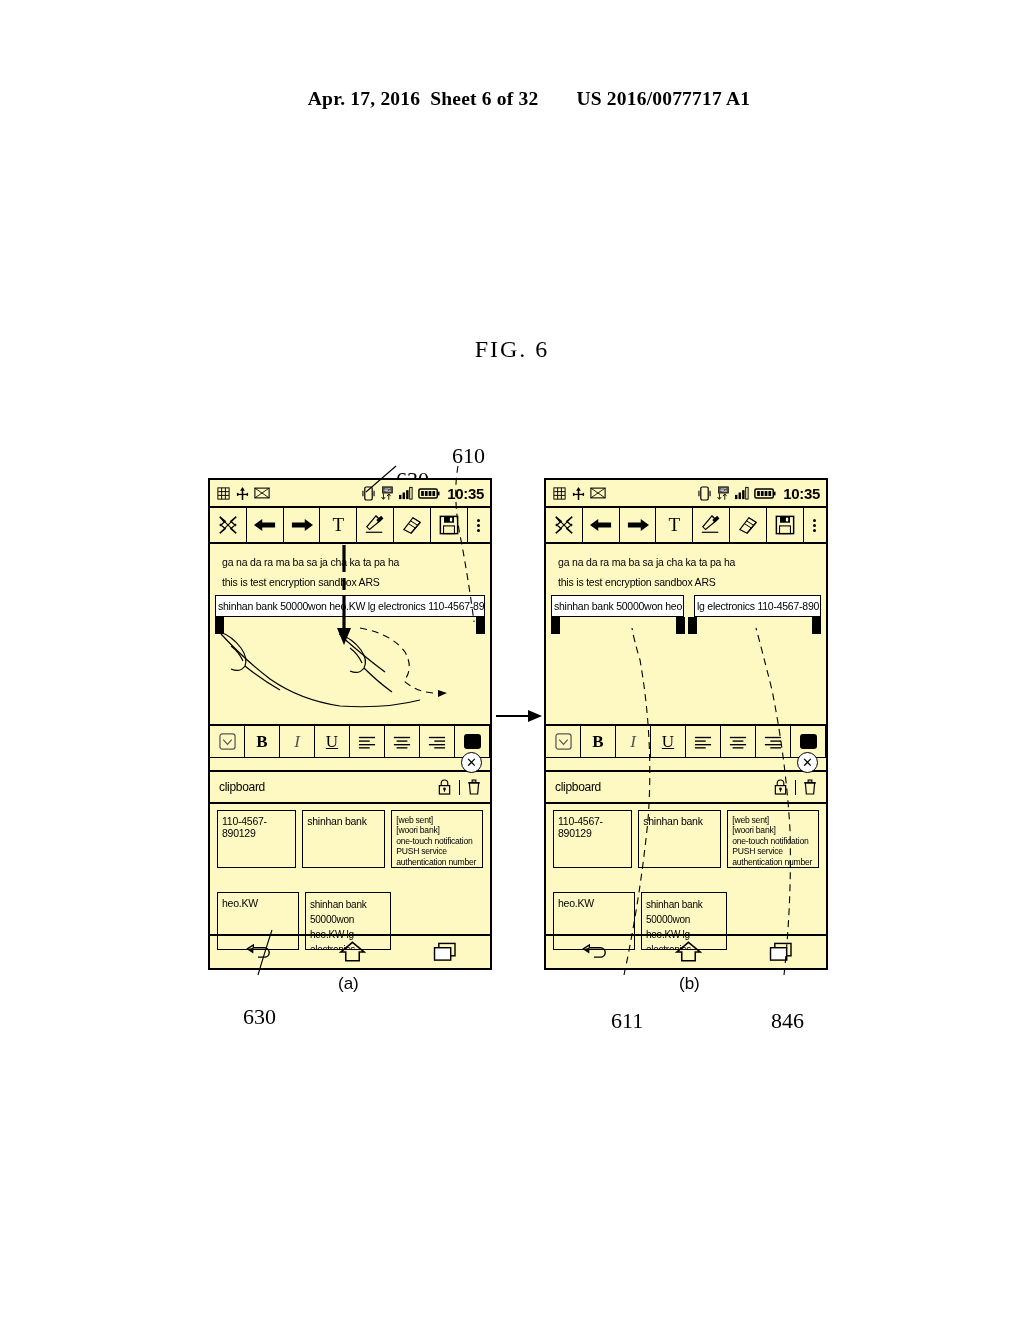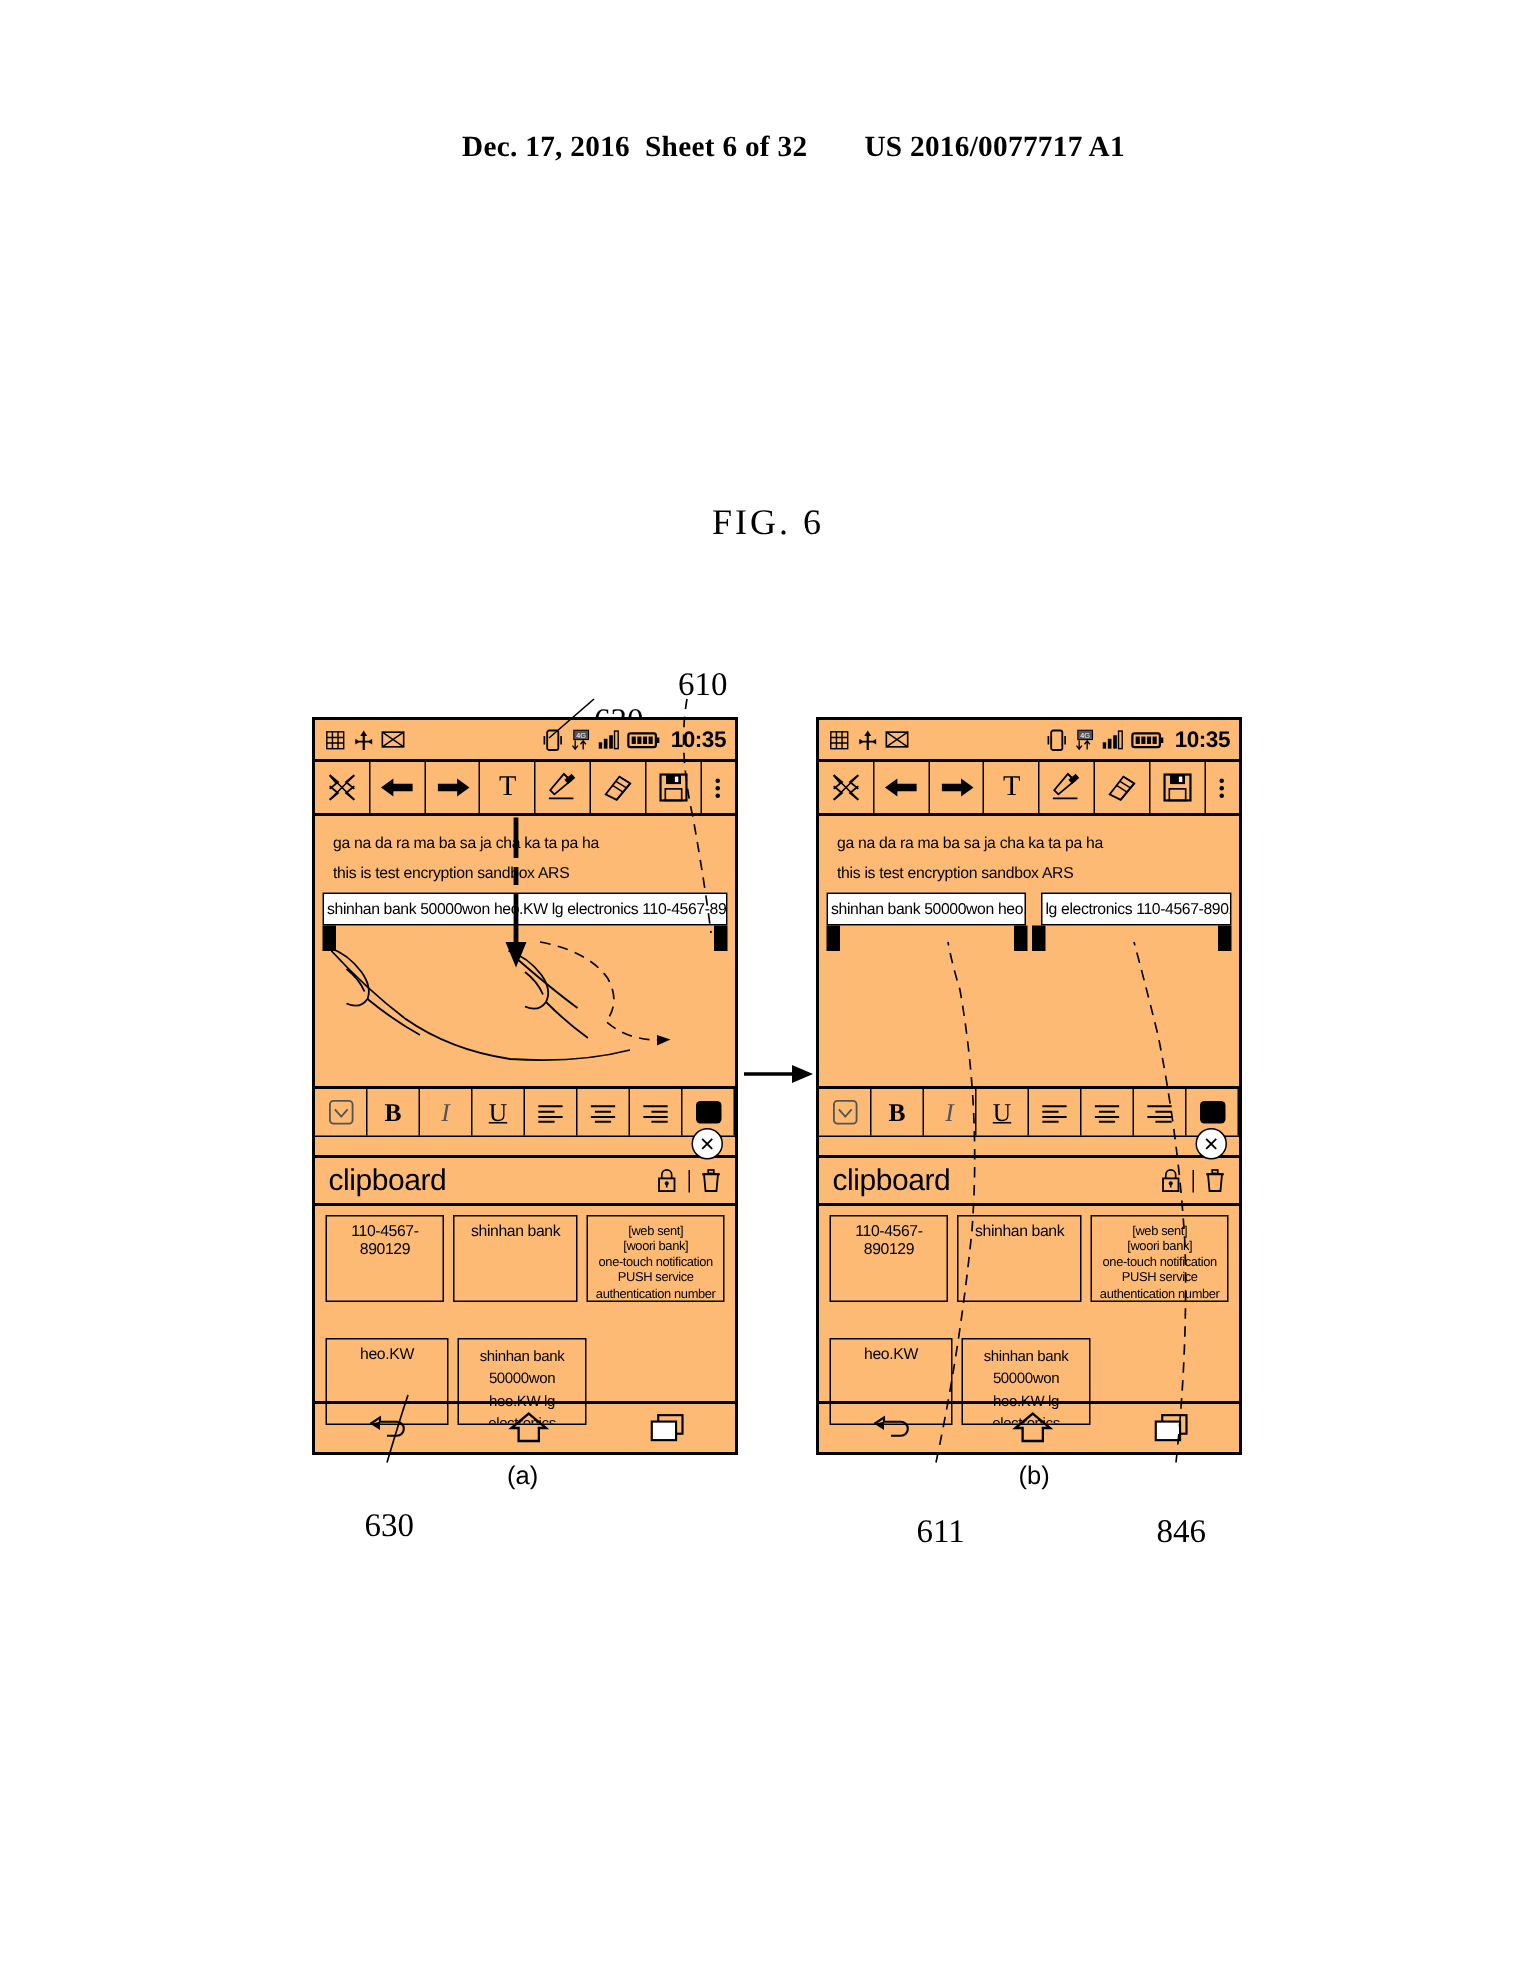"Dec. 17, 2016" span.seg { text: Dec -> Apr }
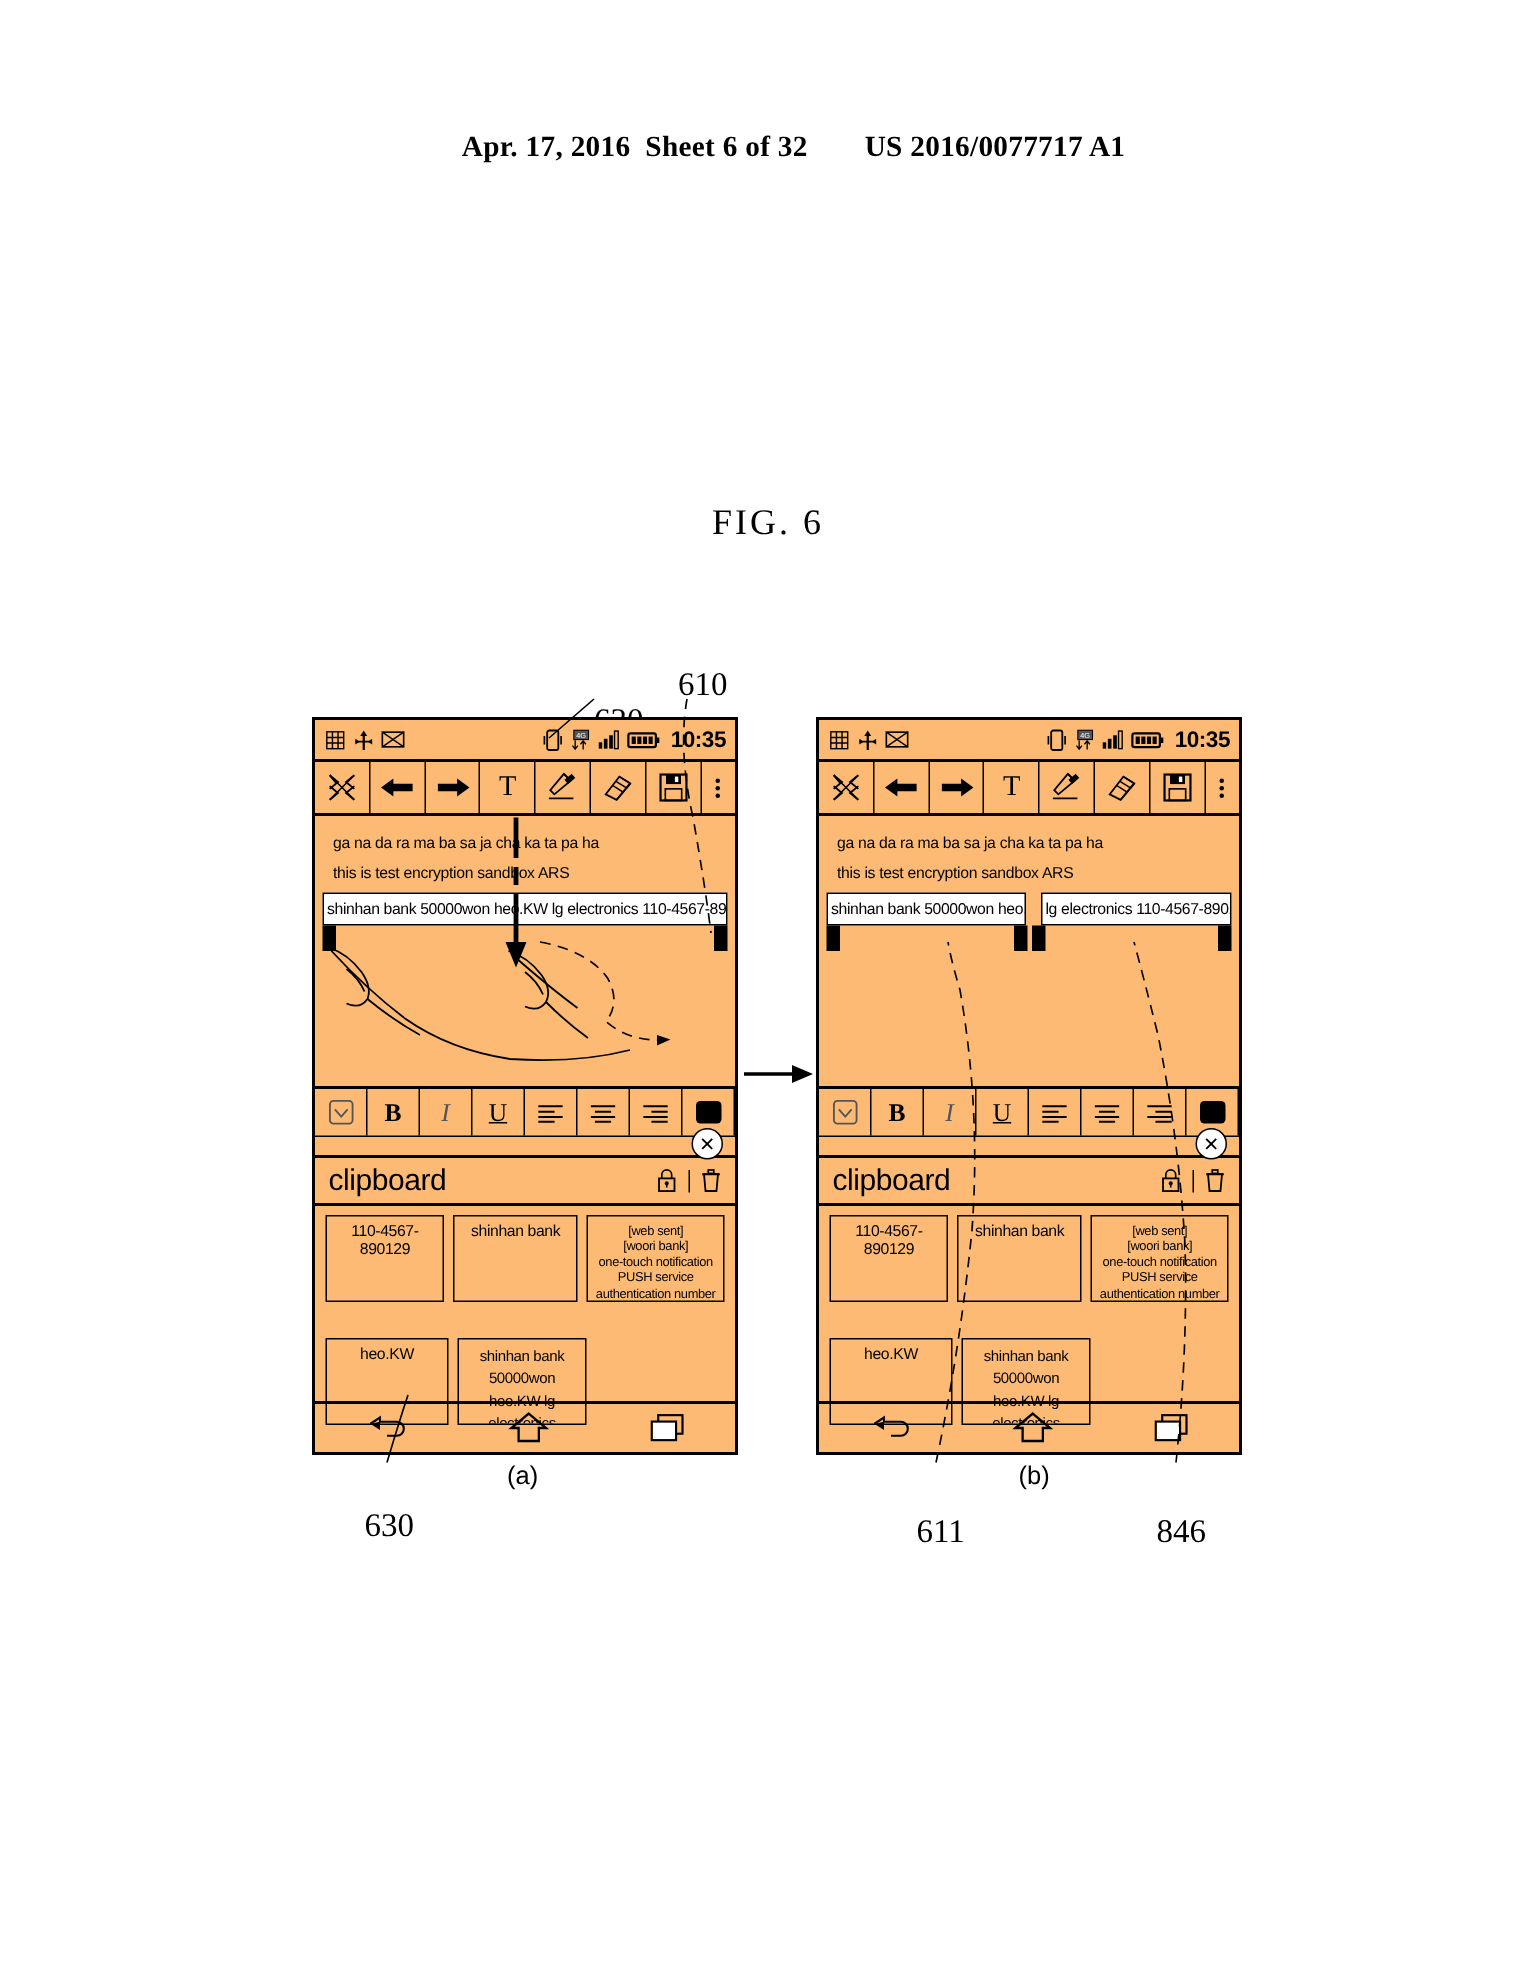"10:35" .phone { background: #fdba74 -> #fef9c3; text-align: center -> none }
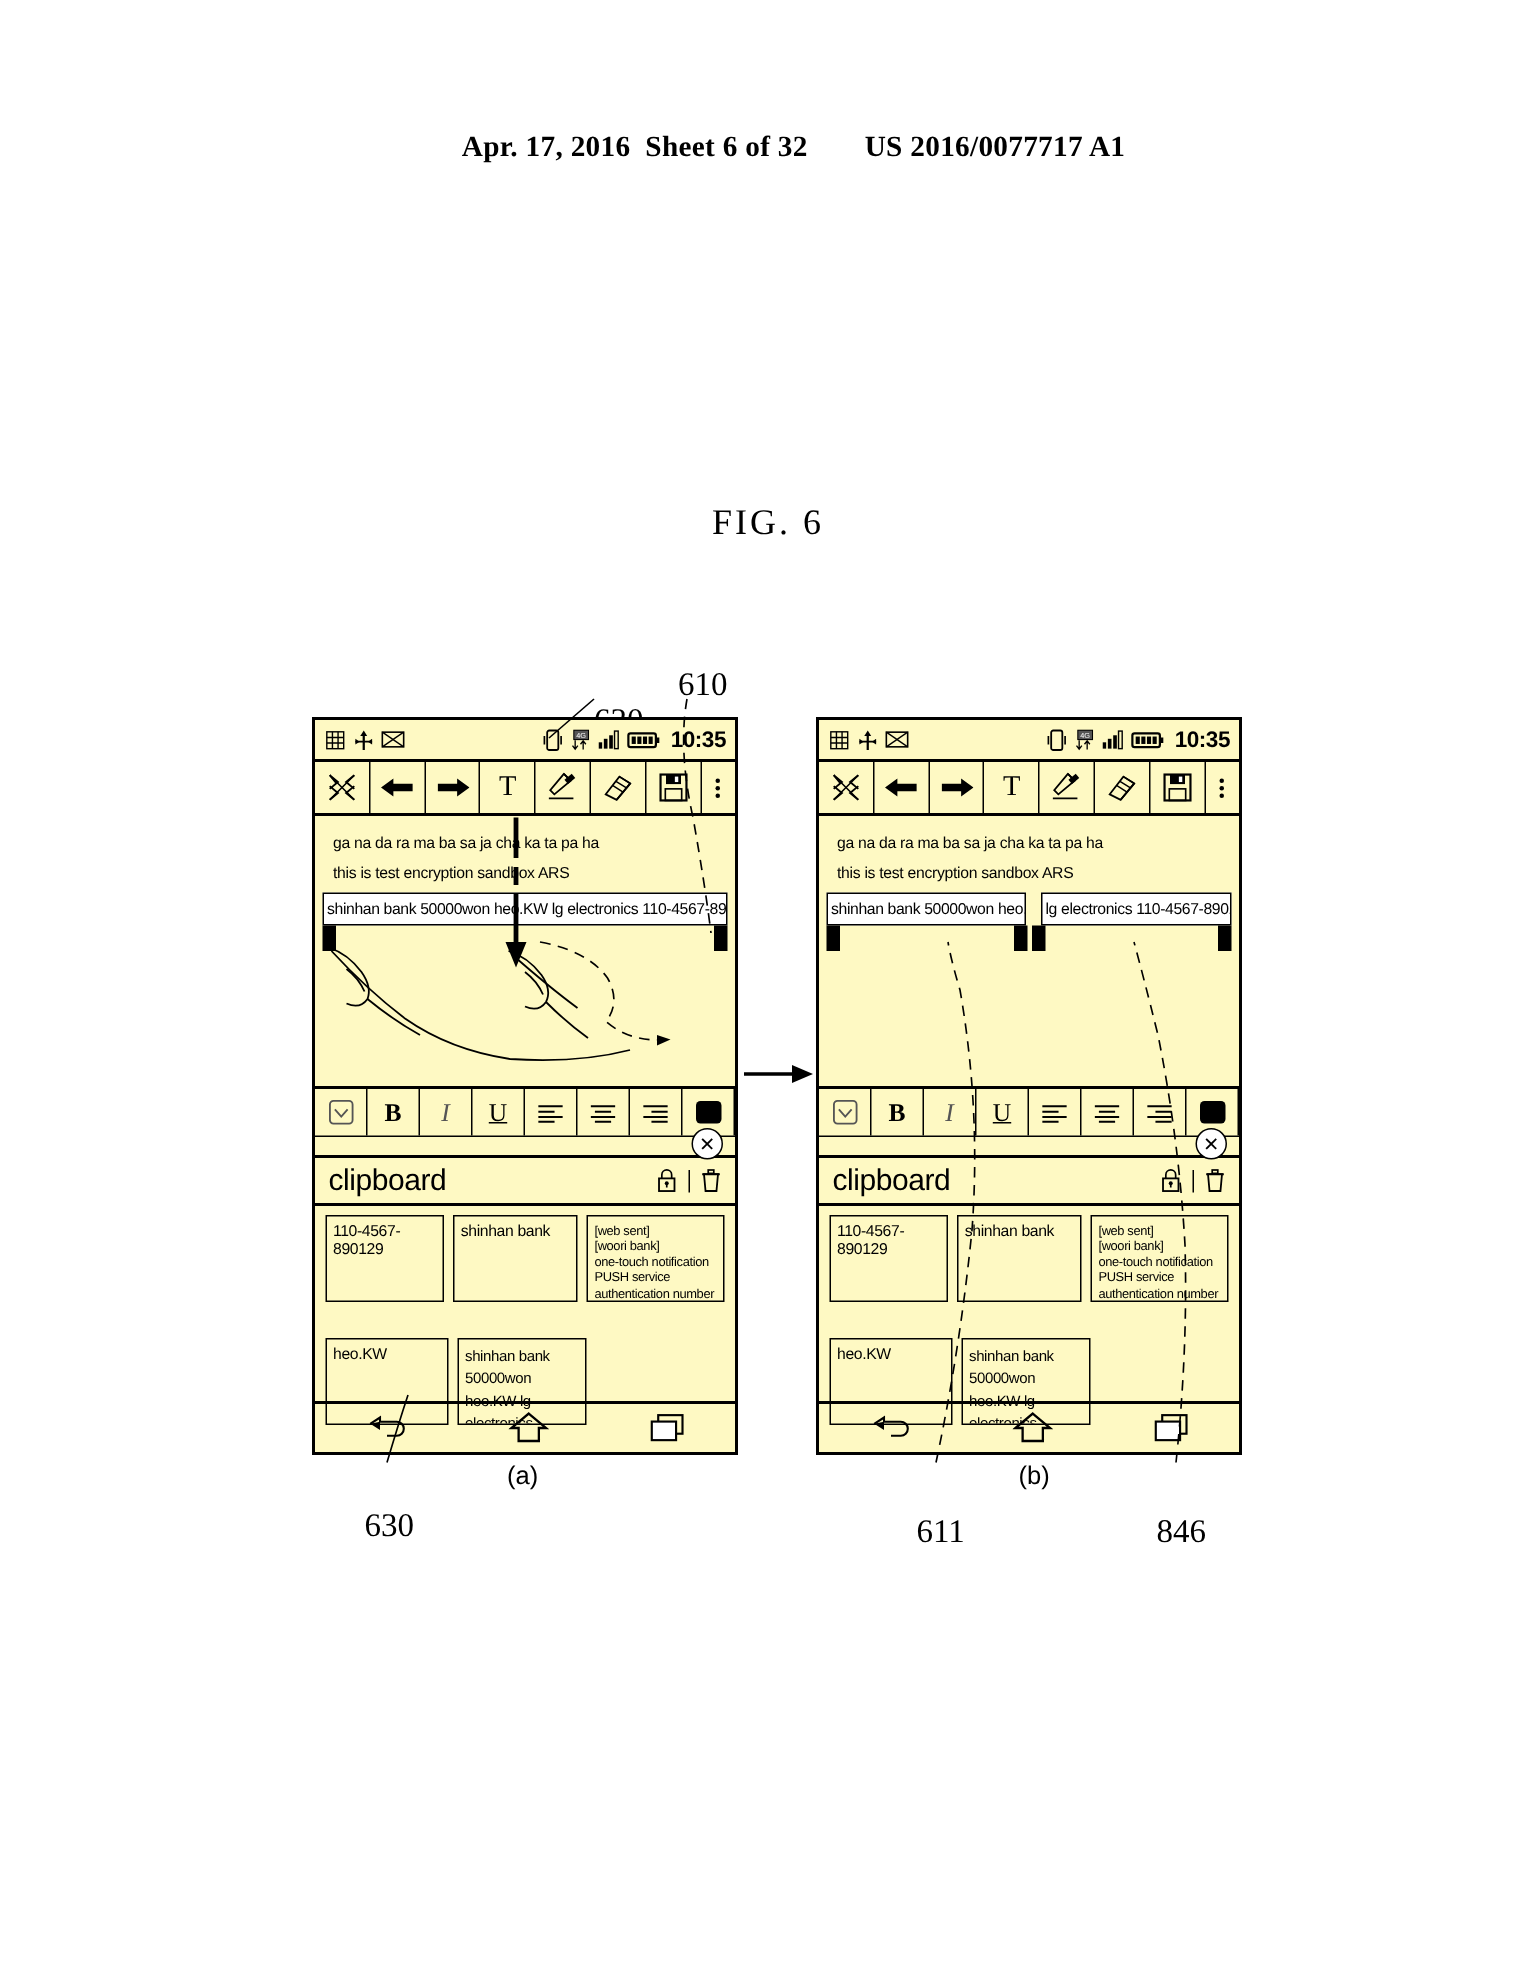"clipboard" .cbtitle { font-size: 20px -> 12px }
